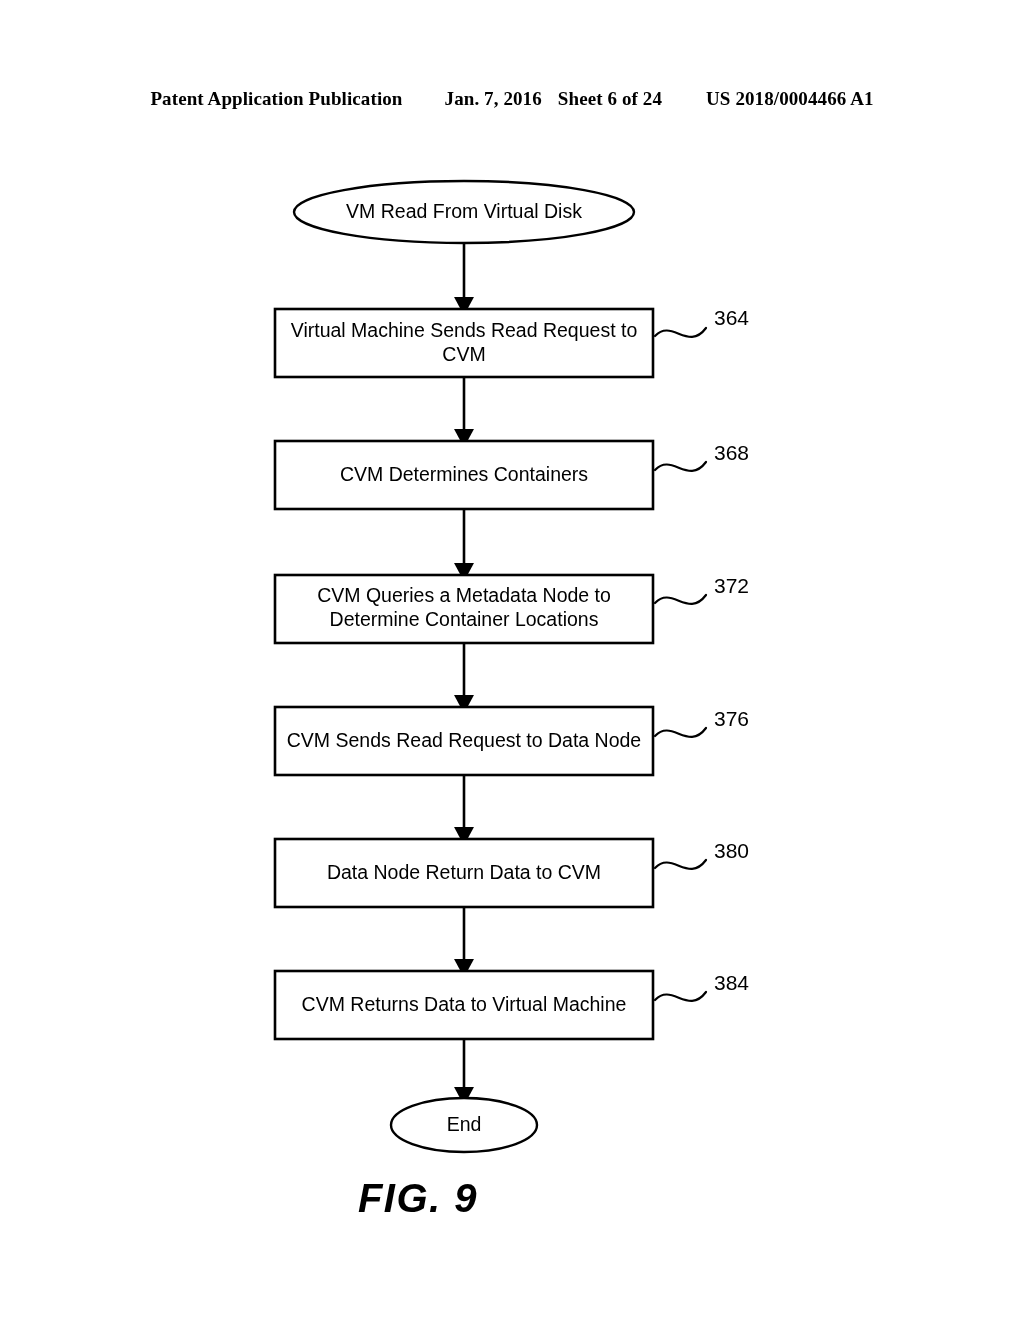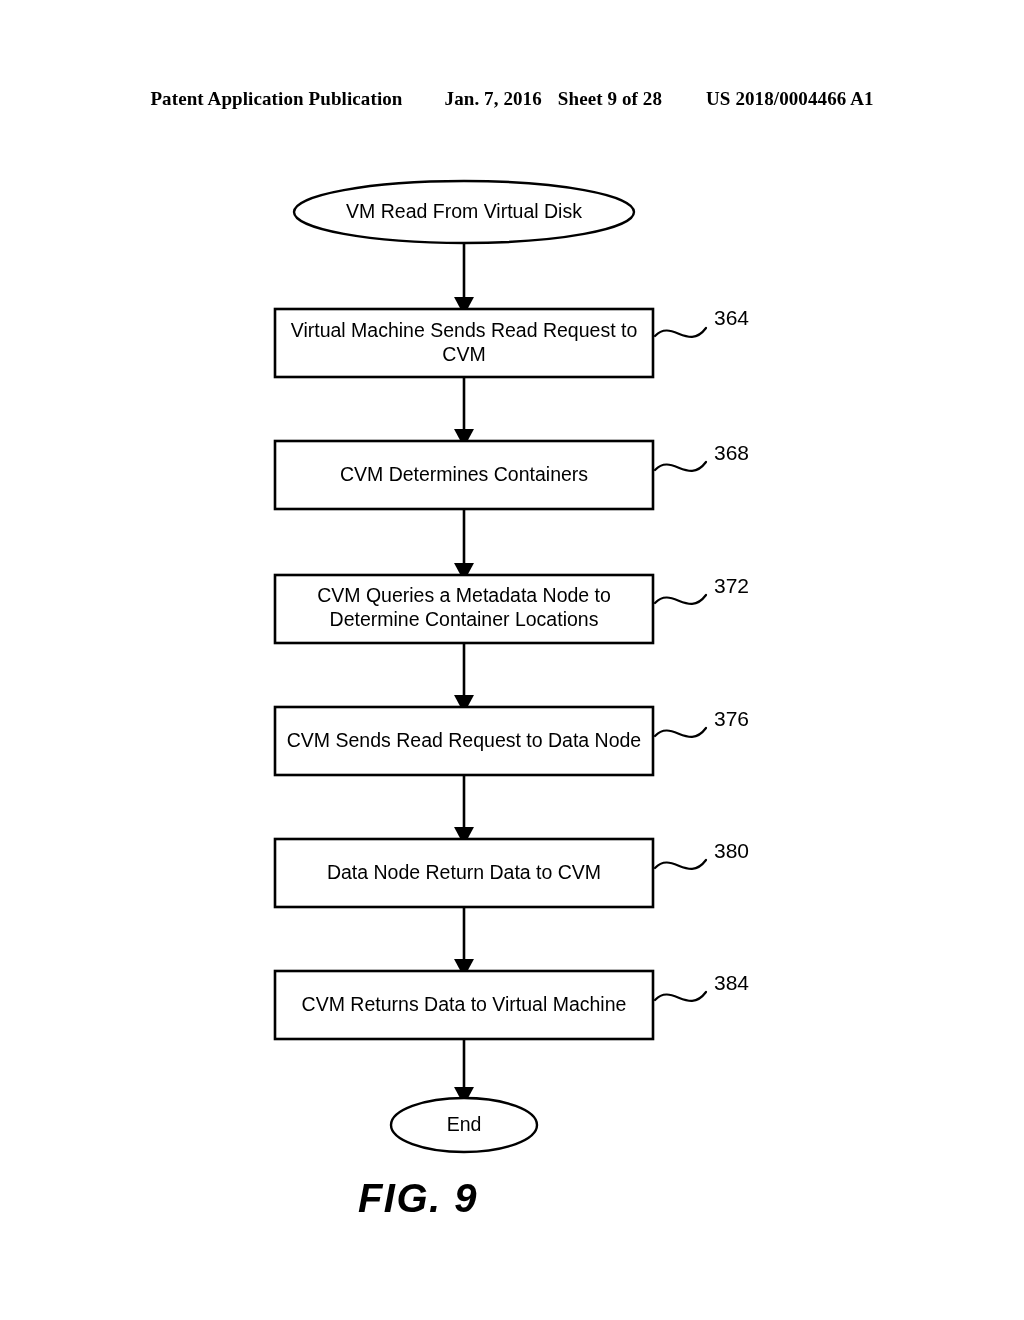"Sheet 9 of 28" span.hdr-sheet { text: 9 of 28 -> 6 of 24 }
